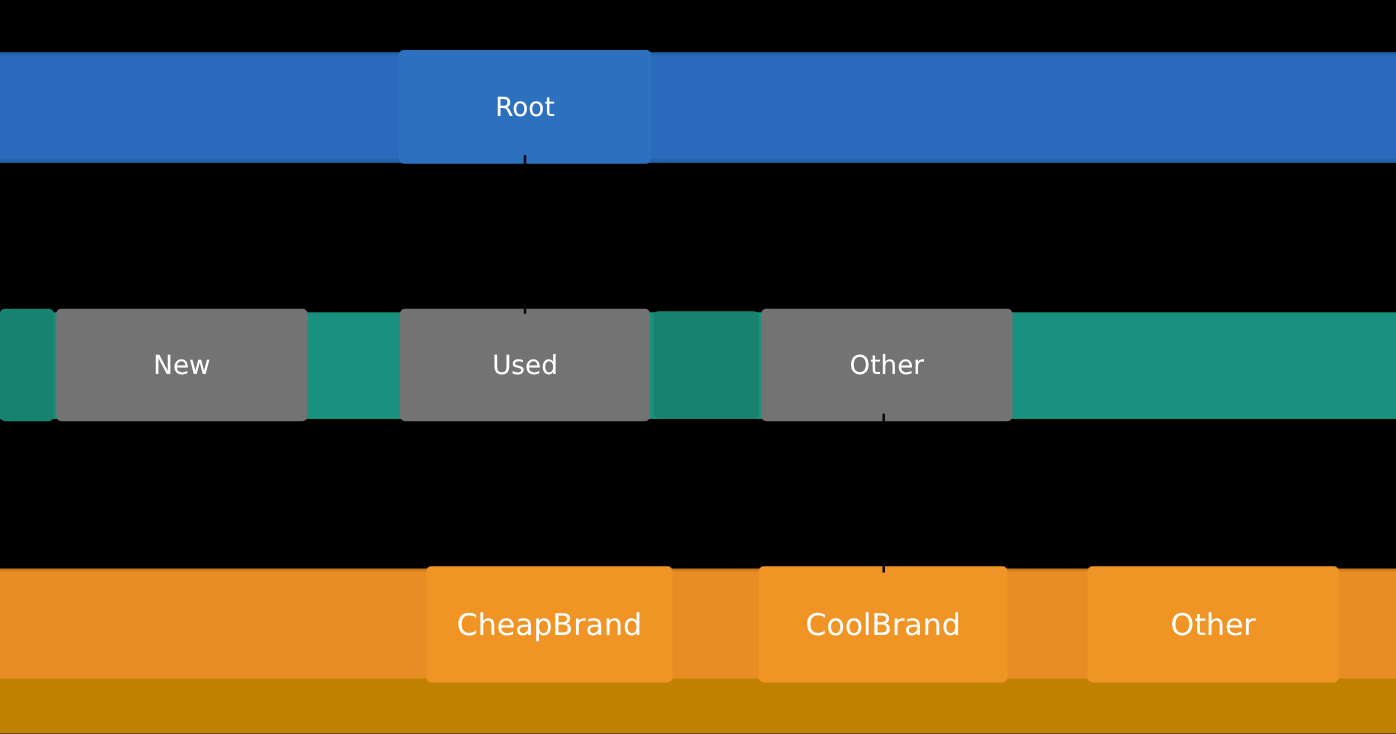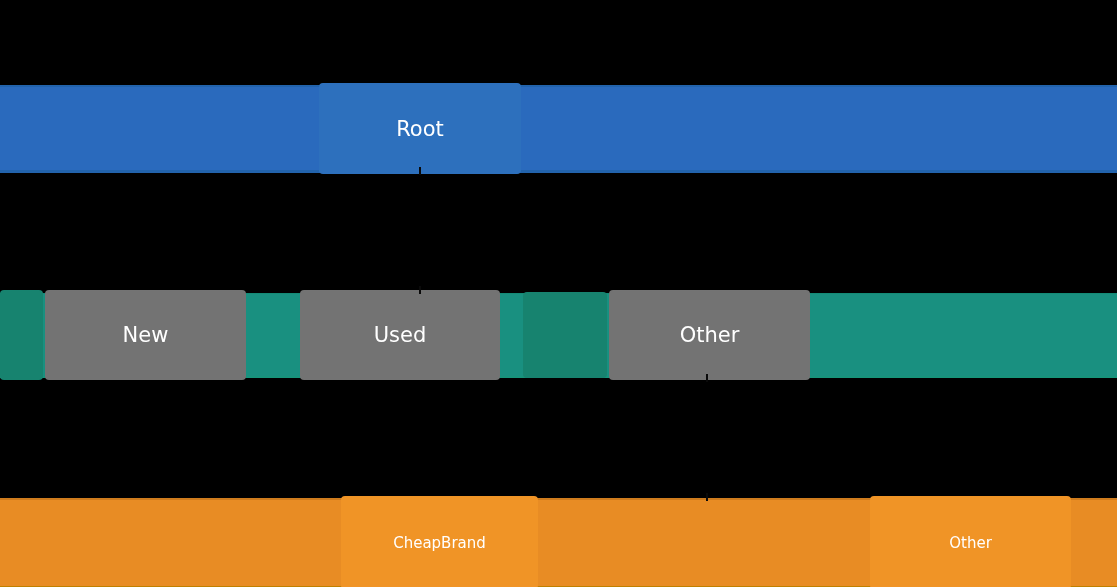"Root" .bar, .node, .strip, .stub { margin-top: 43px -> none }
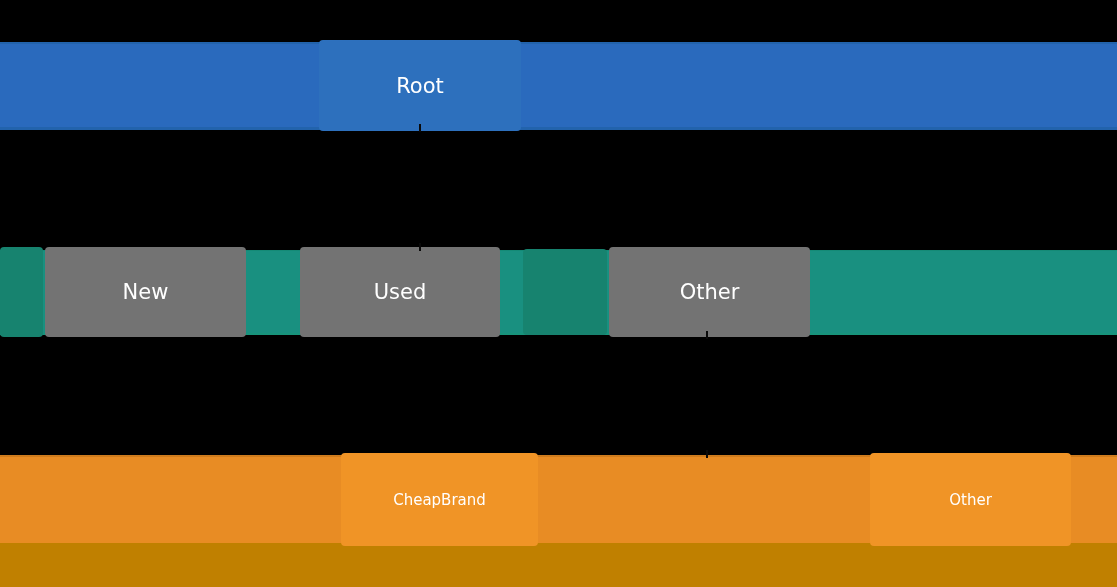"Used" .node-used { left: 300px -> 320px }
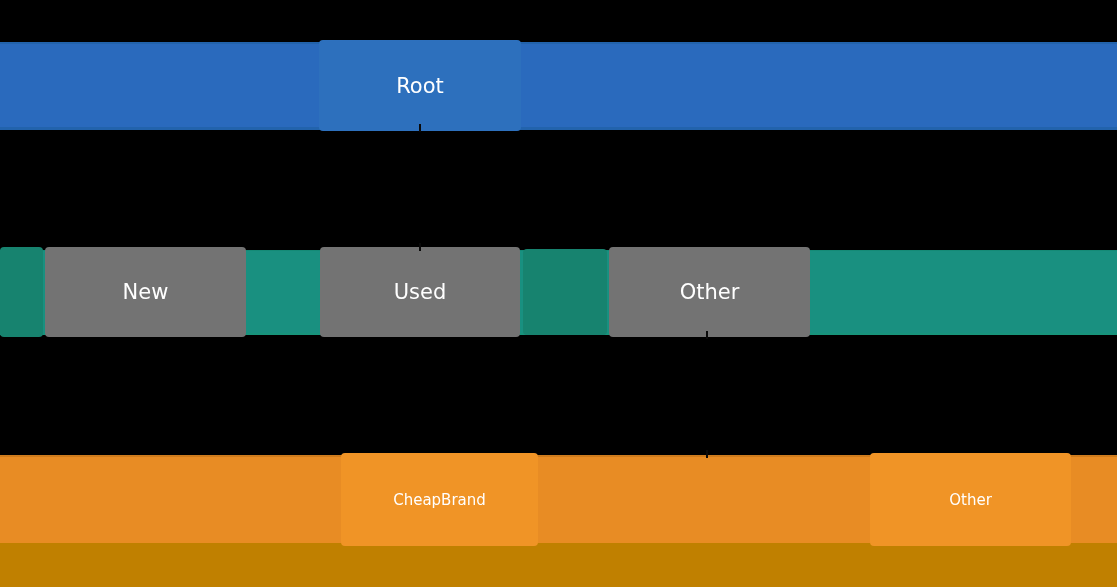"CheapBrand" .l3-node { font-size: 15px -> 24px }
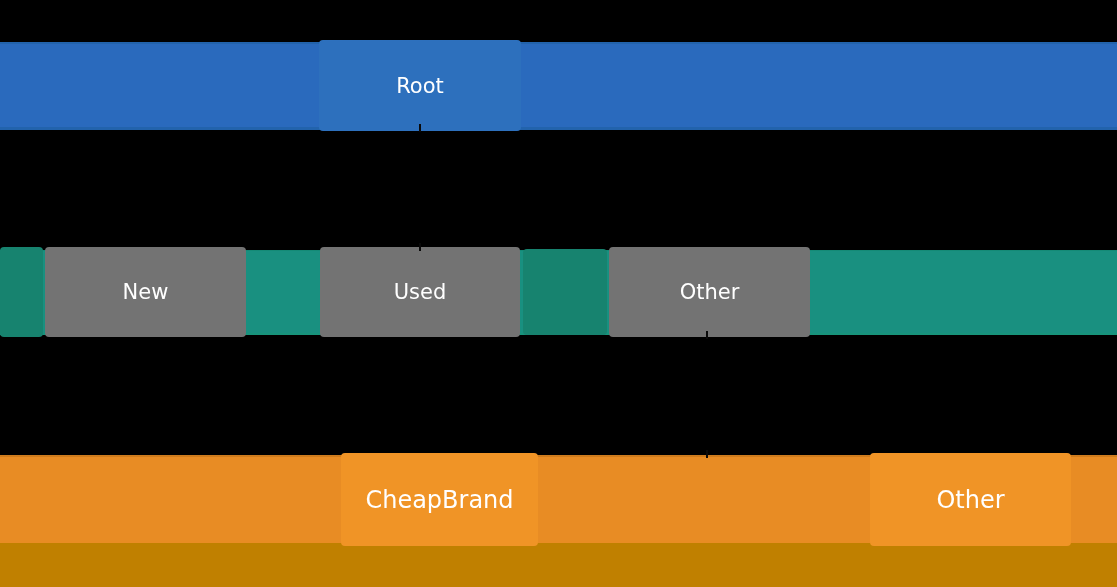"CoolBrand" div.node { html: none -> <div>CoolBrand</div> }
